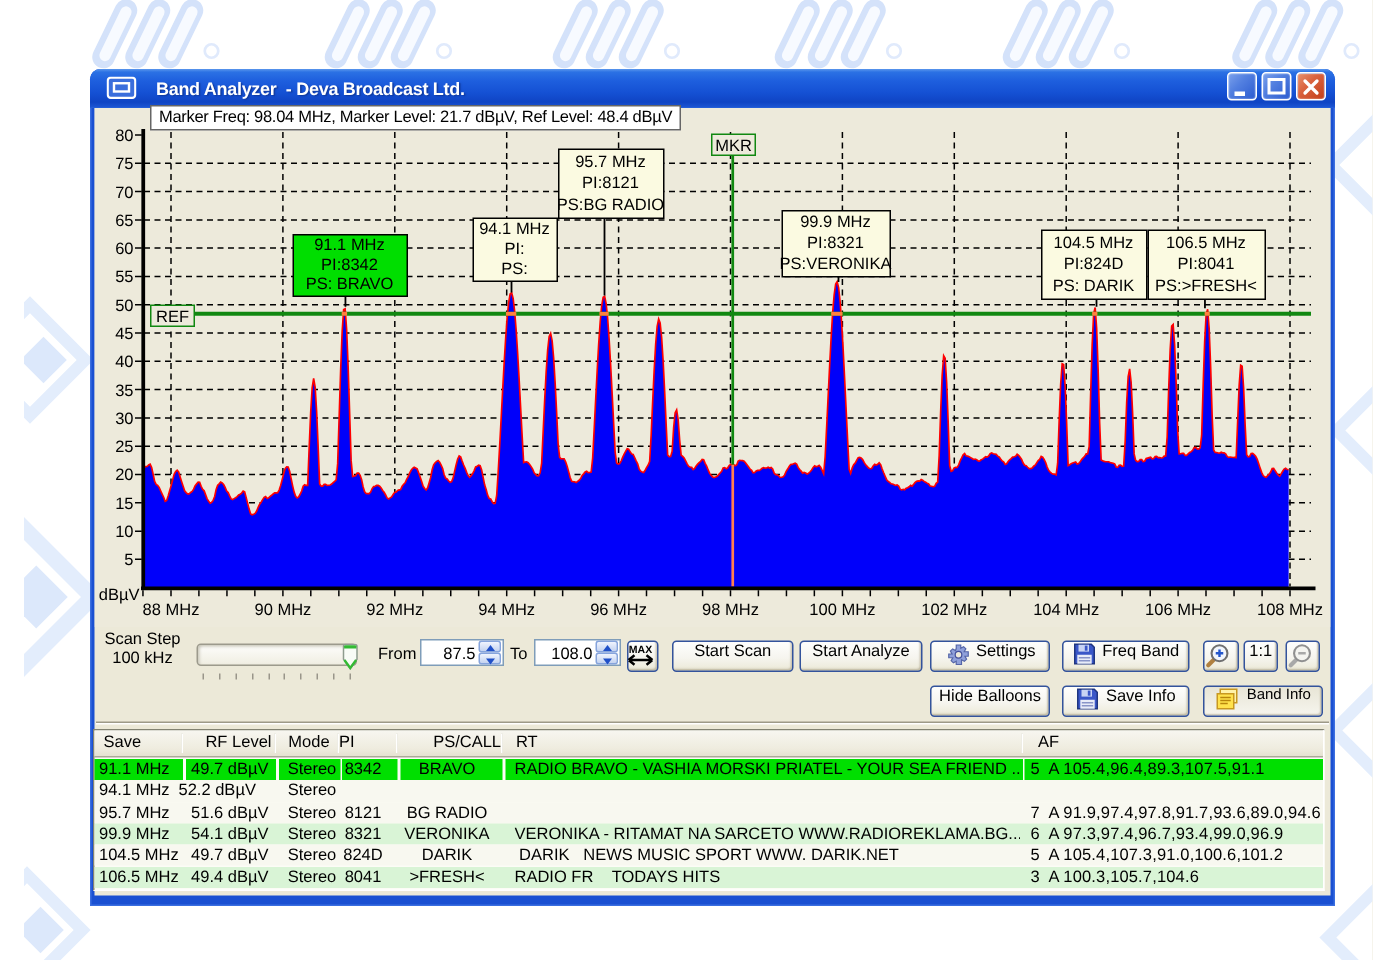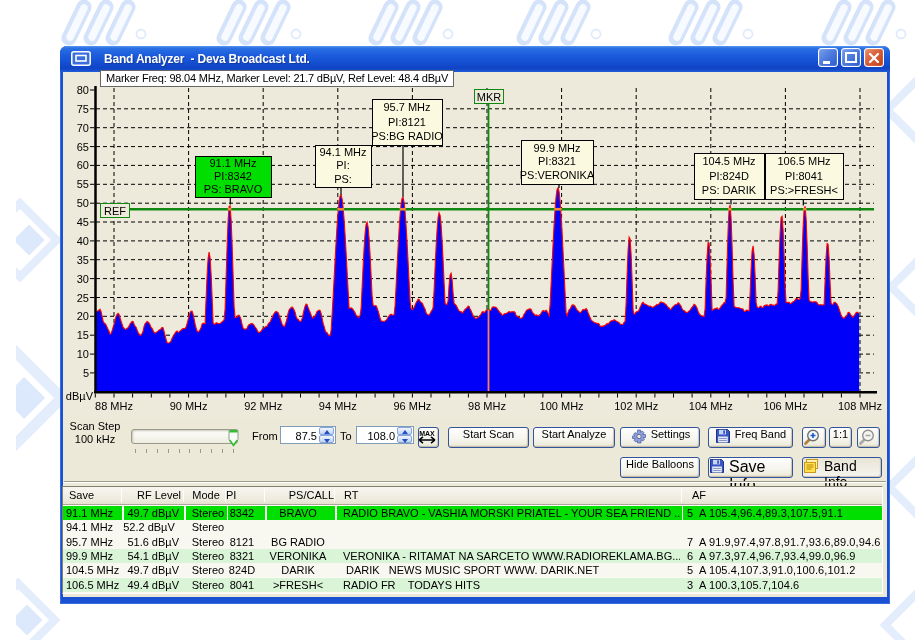"Save Info" div.btn { font-size: 16px -> 11px }
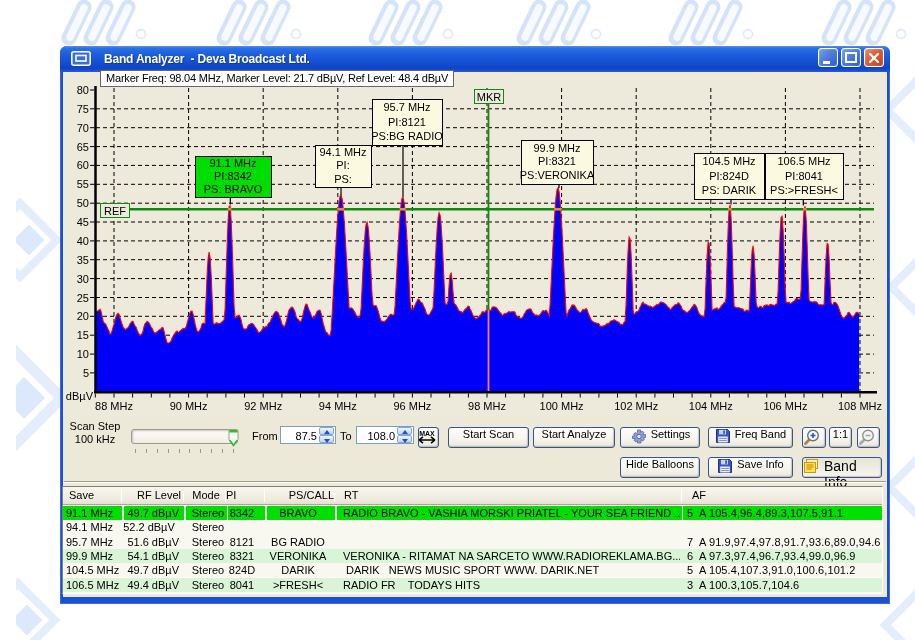"Band Info" div.btn { font-size: 14px -> 10px }
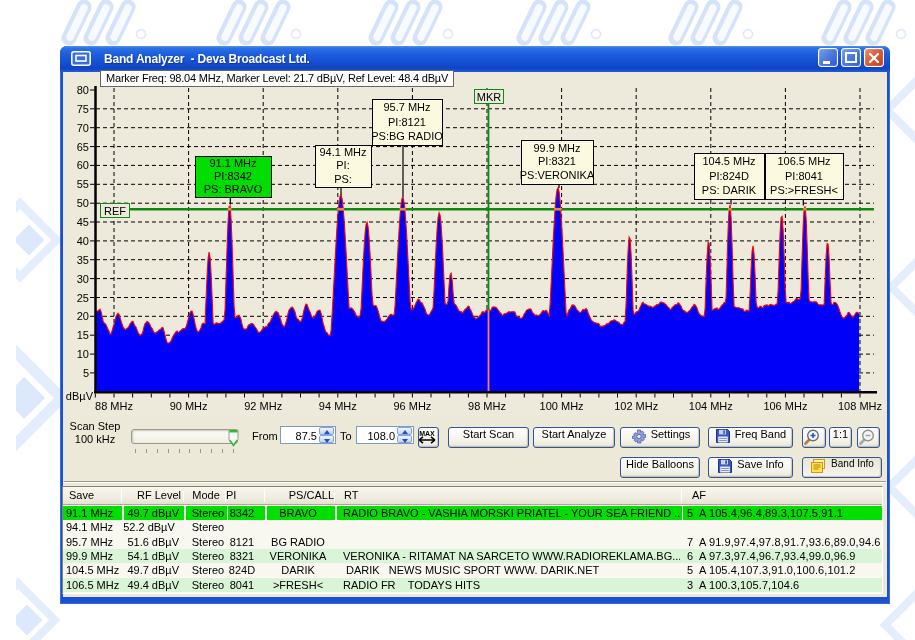"52.2 dBµV" span { text-align: center -> left }
